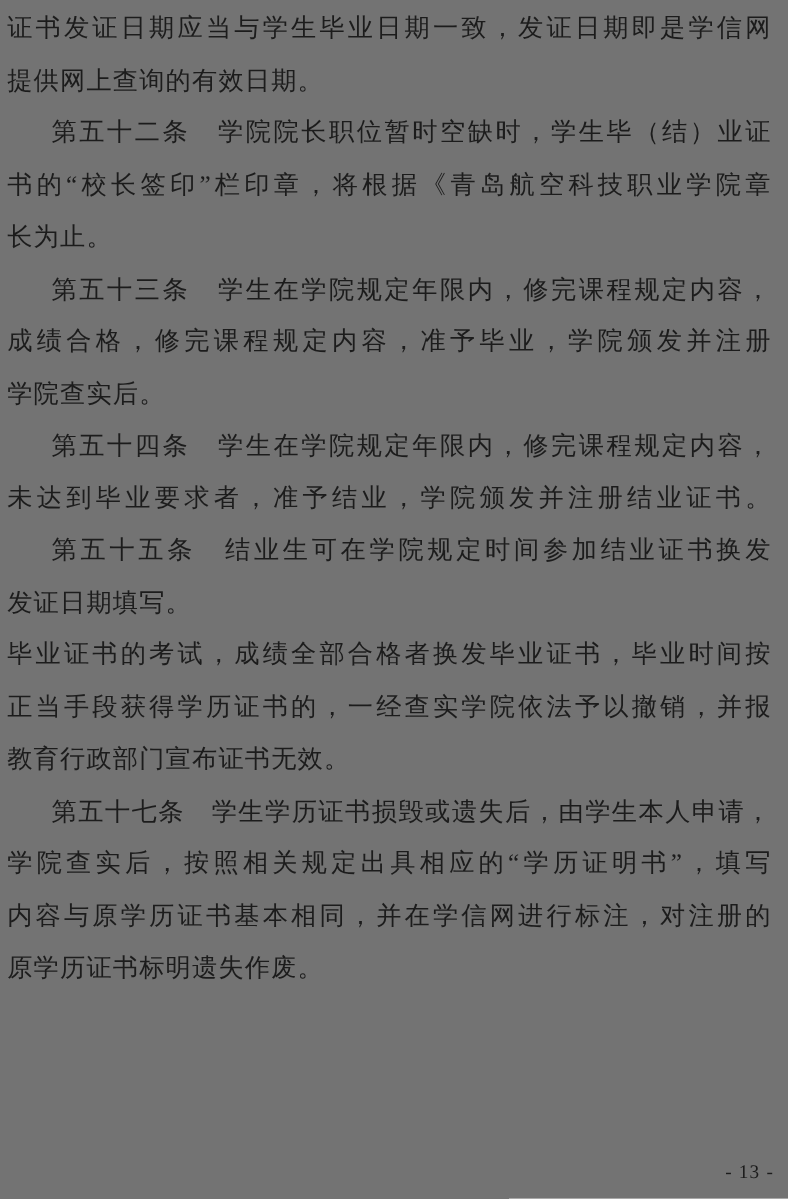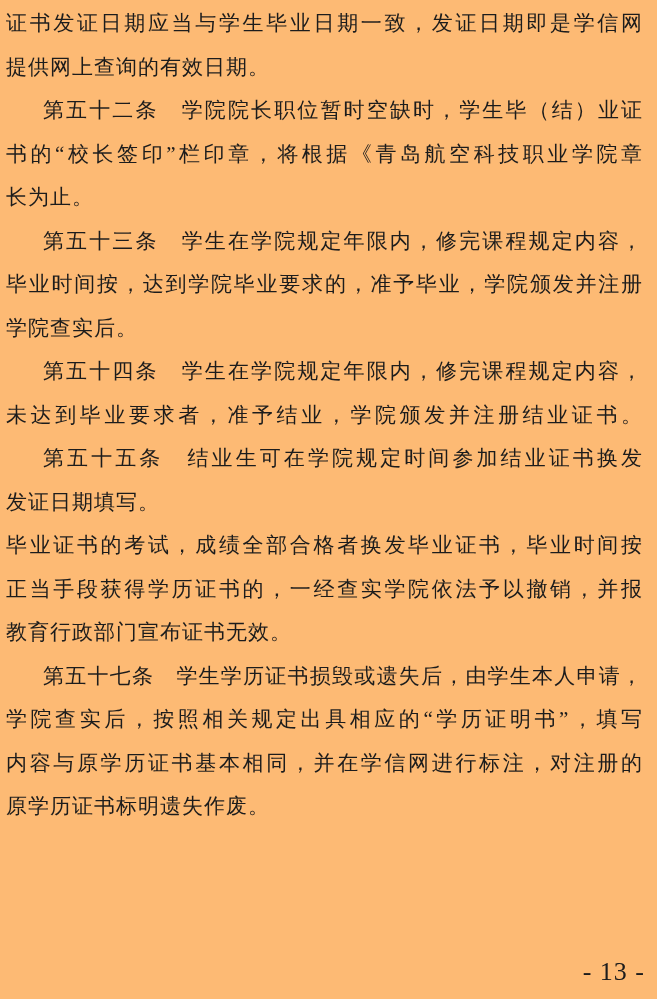"证书发证日期应当与学生毕业日期一致，发证日期即是学信网" .page { background: #fdba74 -> #737373 }
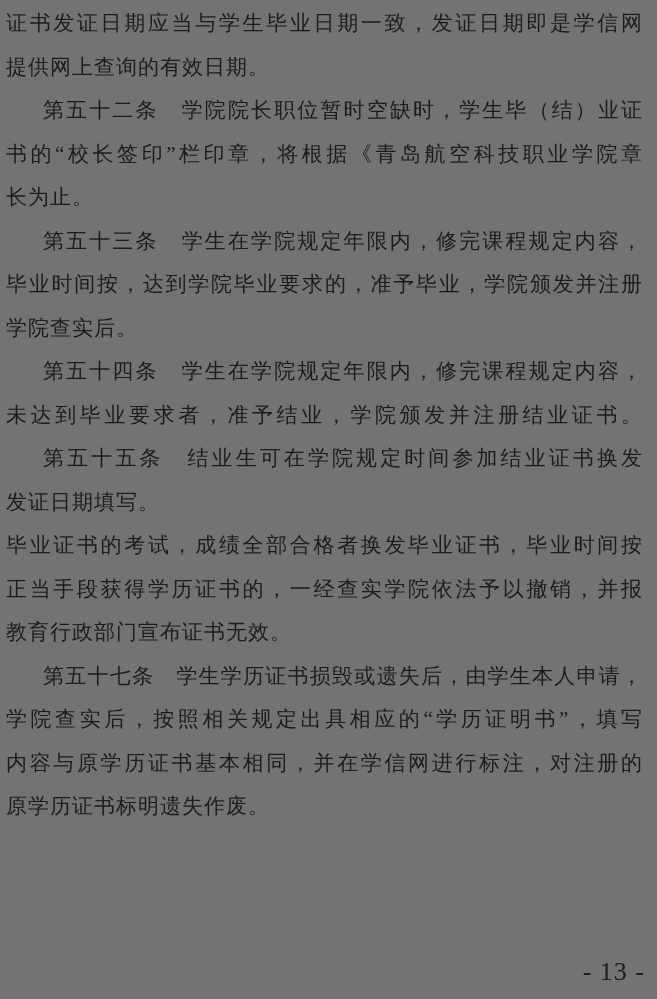"毕业时间按，达到学院毕业要求的，准予毕业，学院颁发并注册" div.ln { text: 毕业时间按，达到学院毕业要求的 -> 成绩合格，修完课程规定内容 }
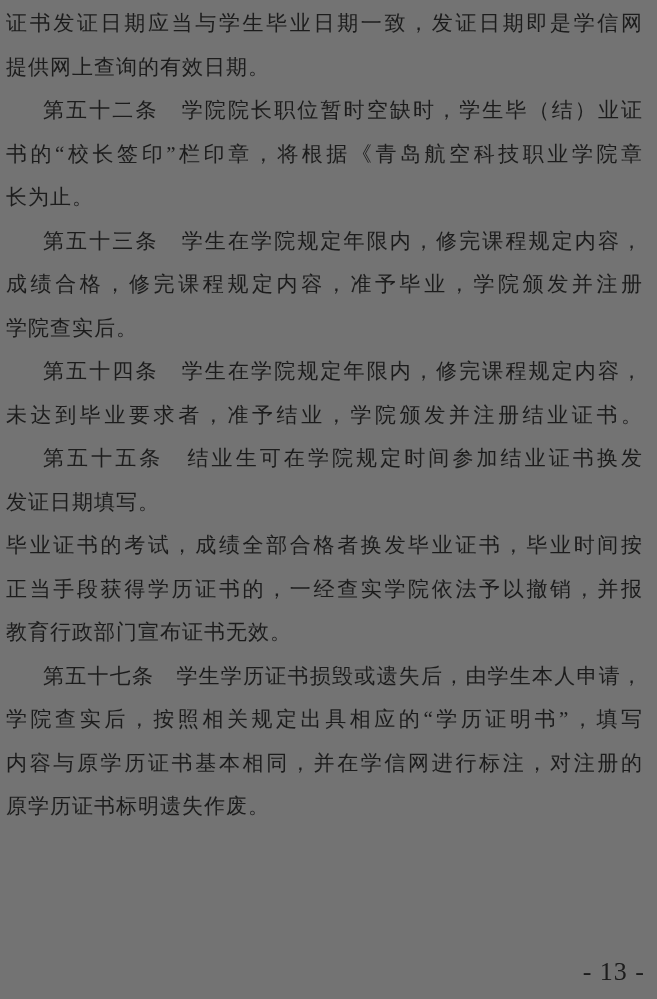"- 13 -" .page-number { font-size: 26px -> 16px }
